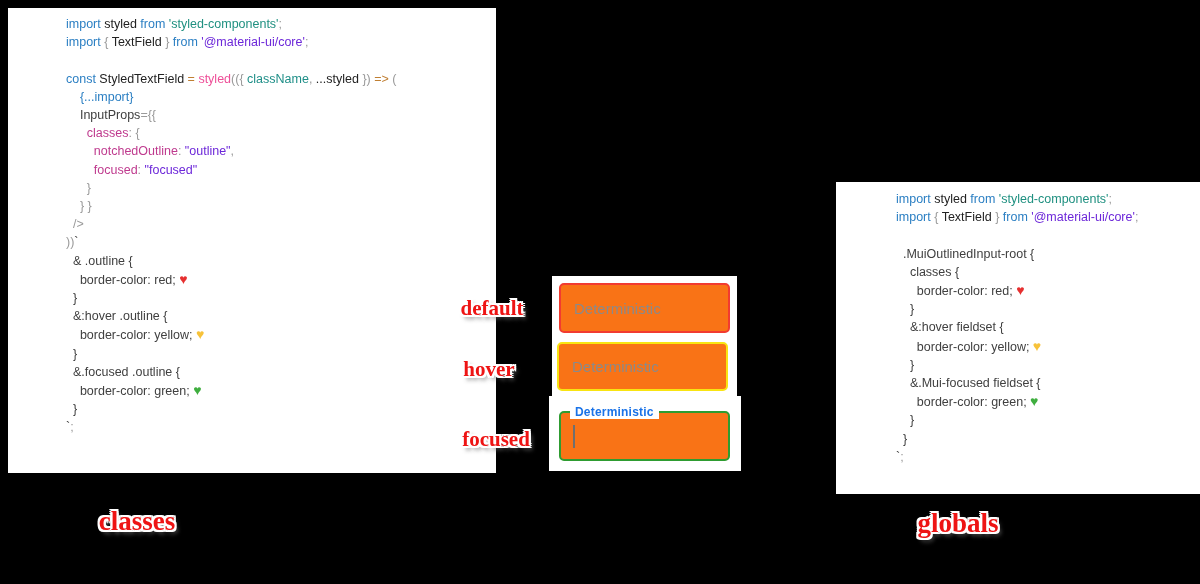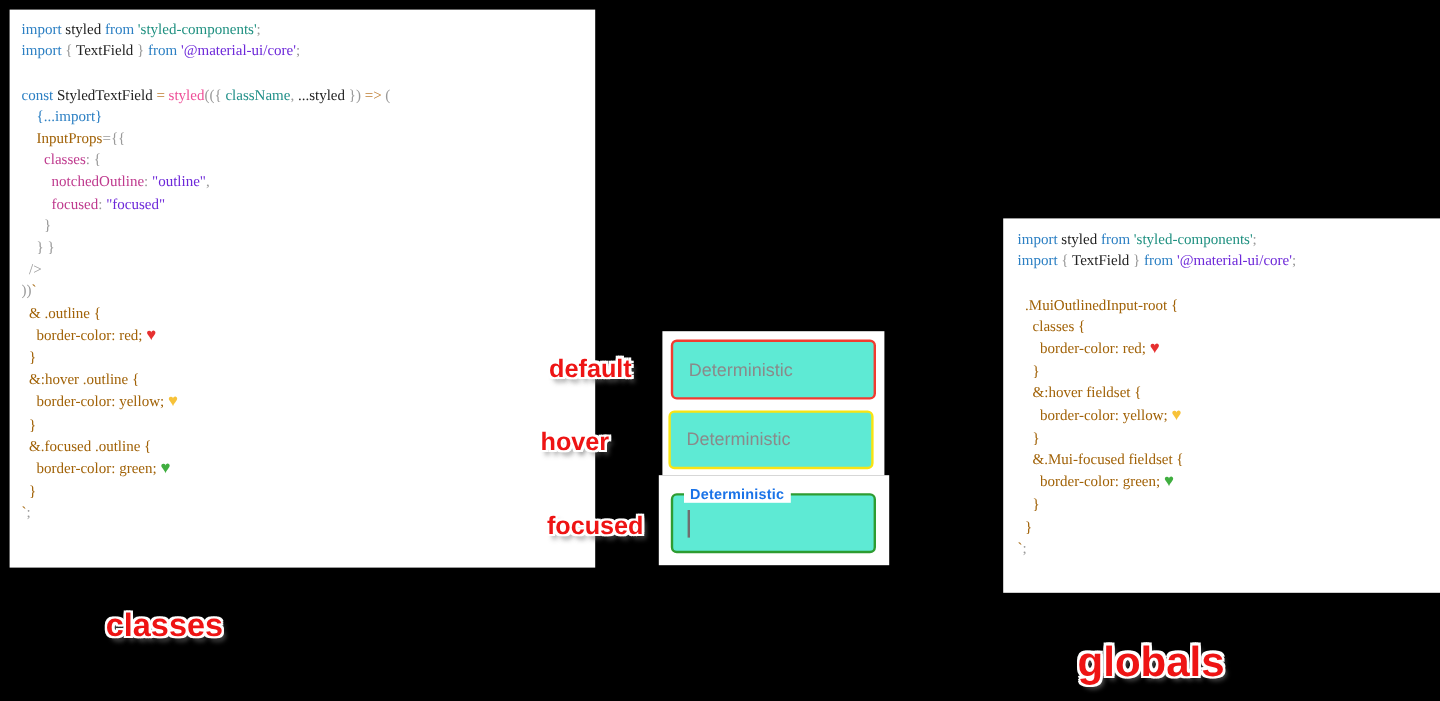"import styled from 'styled-components';" .cl { font-family: Liberation Serif, serif -> Liberation Sans, sans-serif; margin-left: none -> 48px }
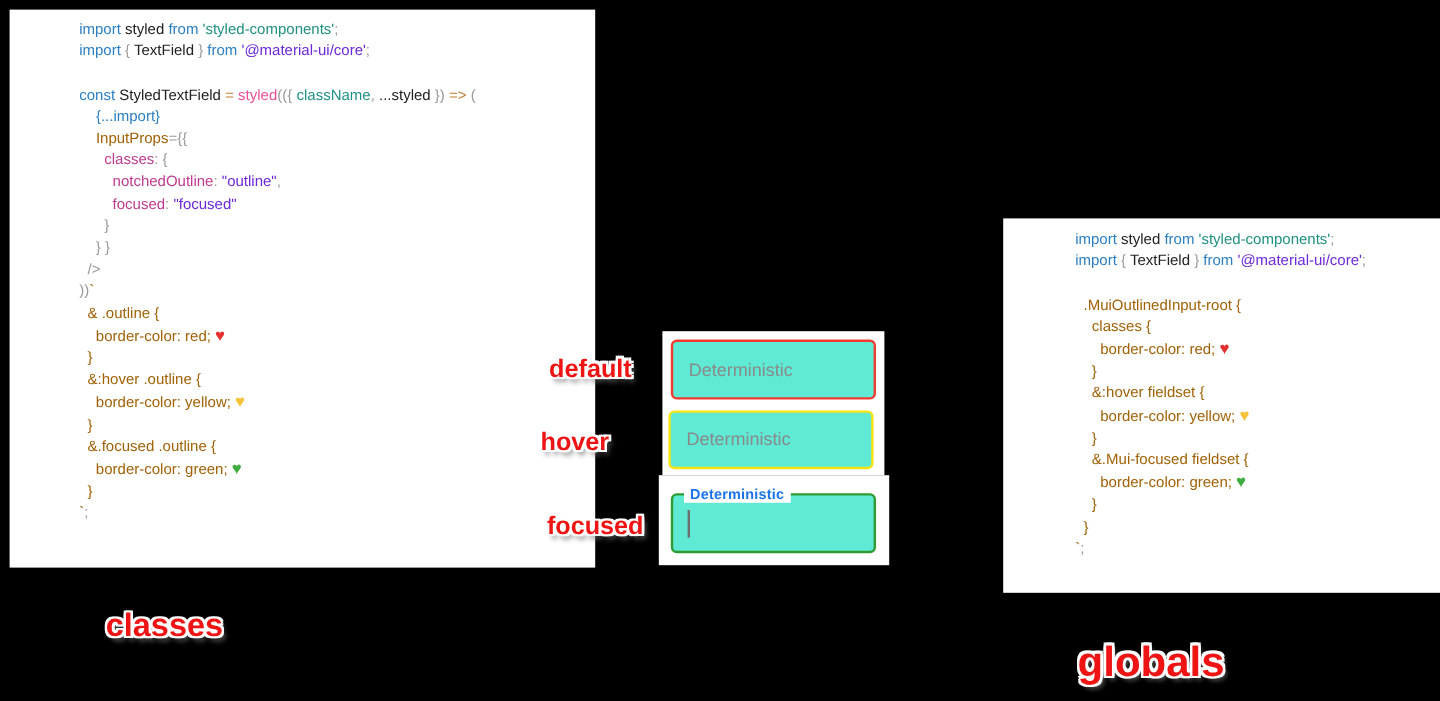"InputProps" .cs { color: #a16207 -> #404040 }
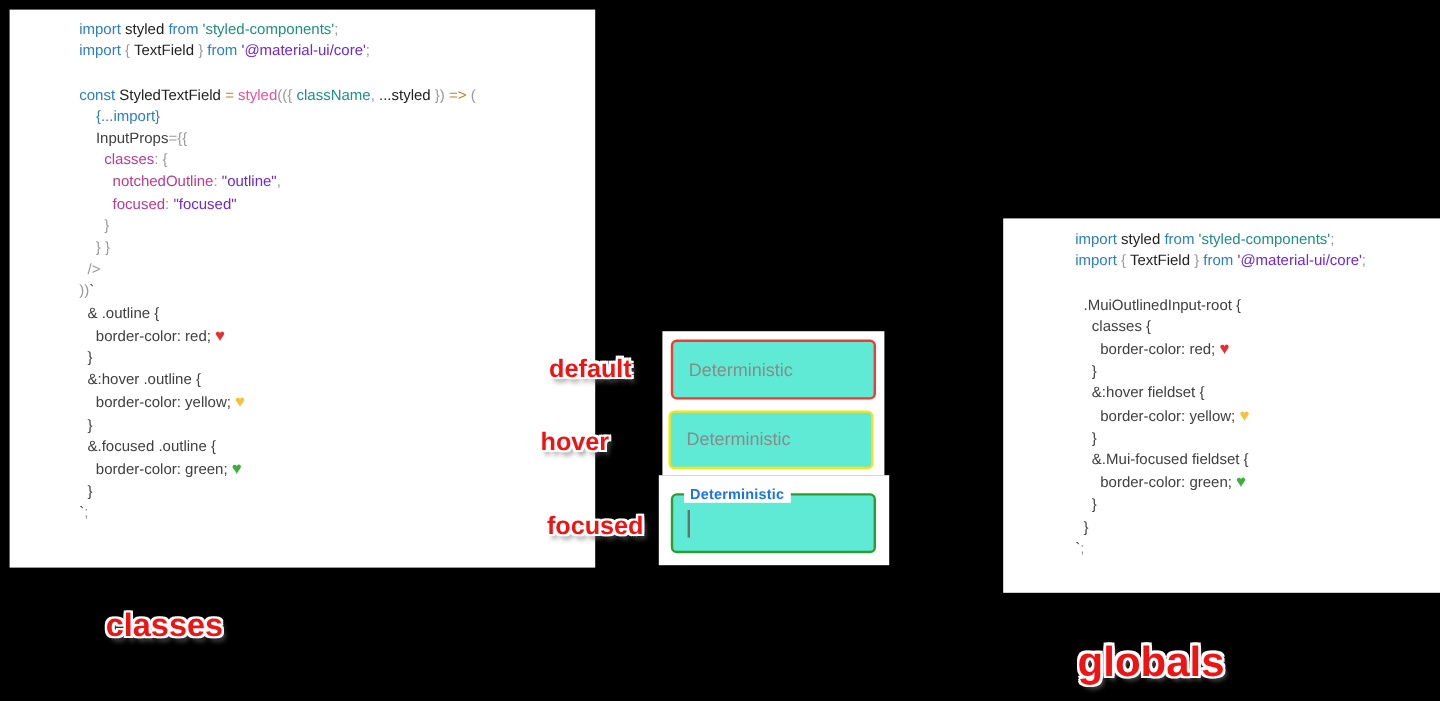"default" .lbl { font-family: Liberation Sans, sans-serif -> Liberation Serif, serif }
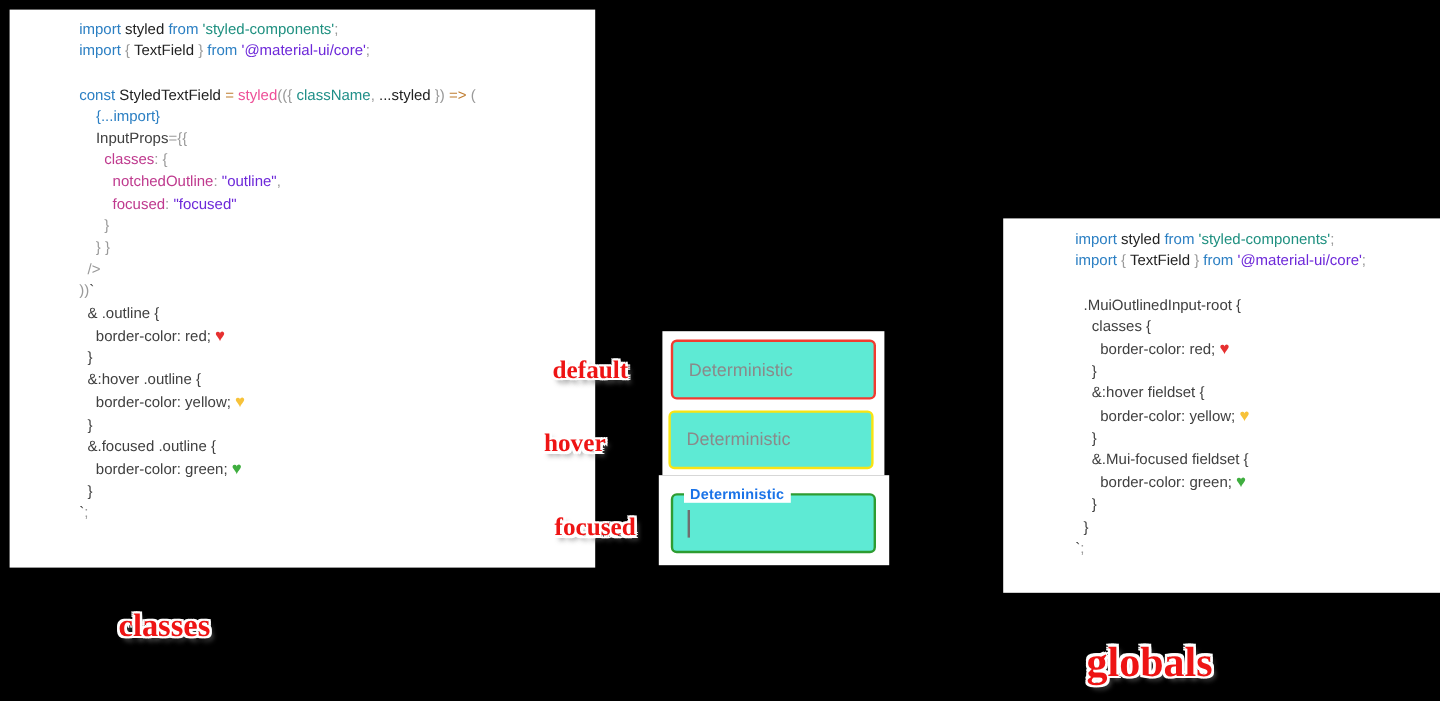"Deterministic" .tf { background: #5eead4 -> #f97316 }
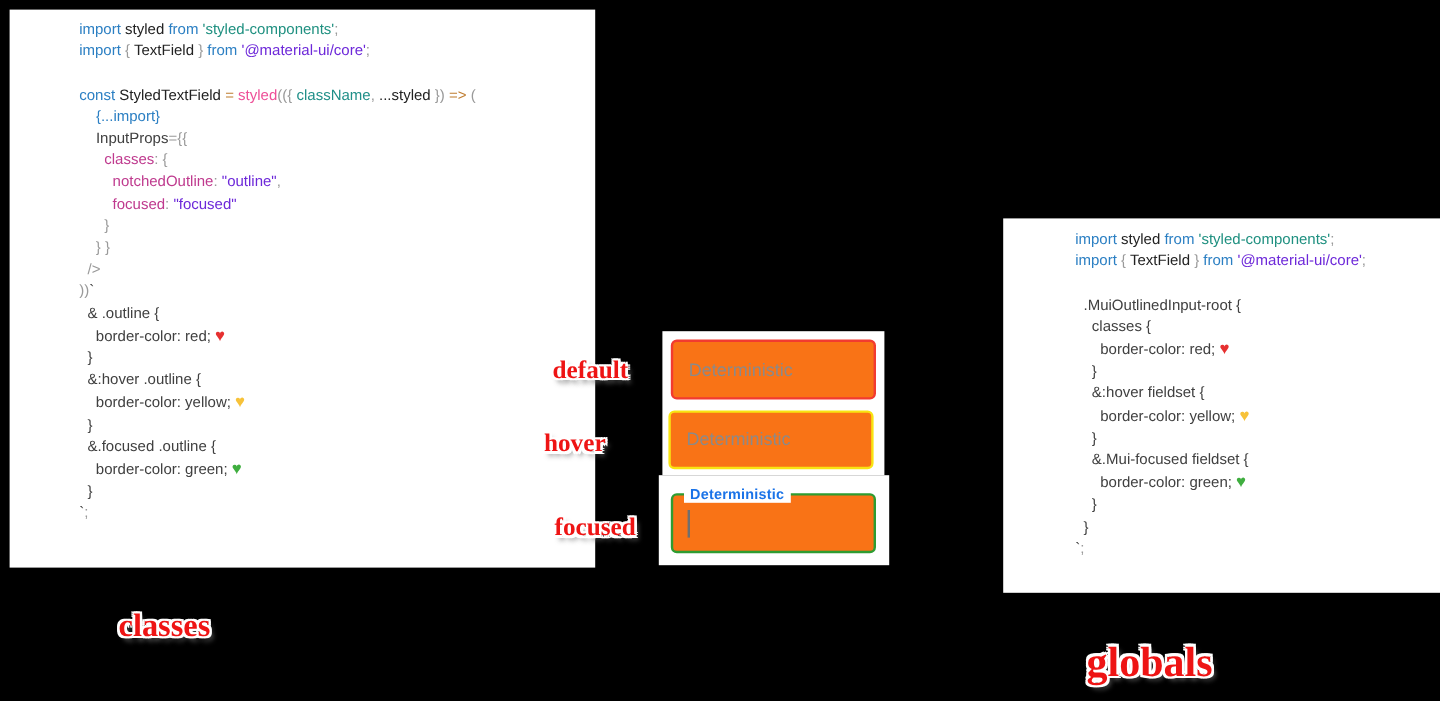"hover" .lbl-hover { left: 431px -> 441px }
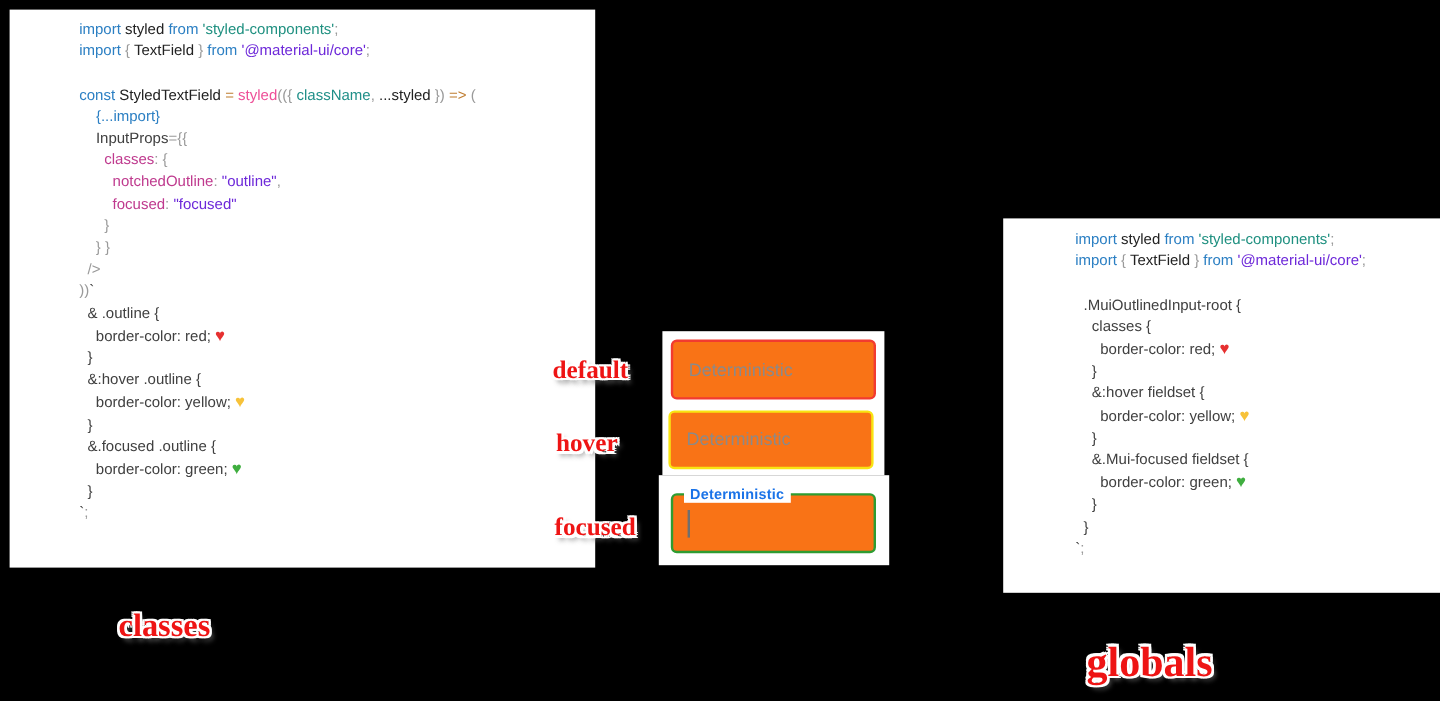"globals" .lbl-globals { font-size: 35px -> 27px; top: 532px -> 508px }
